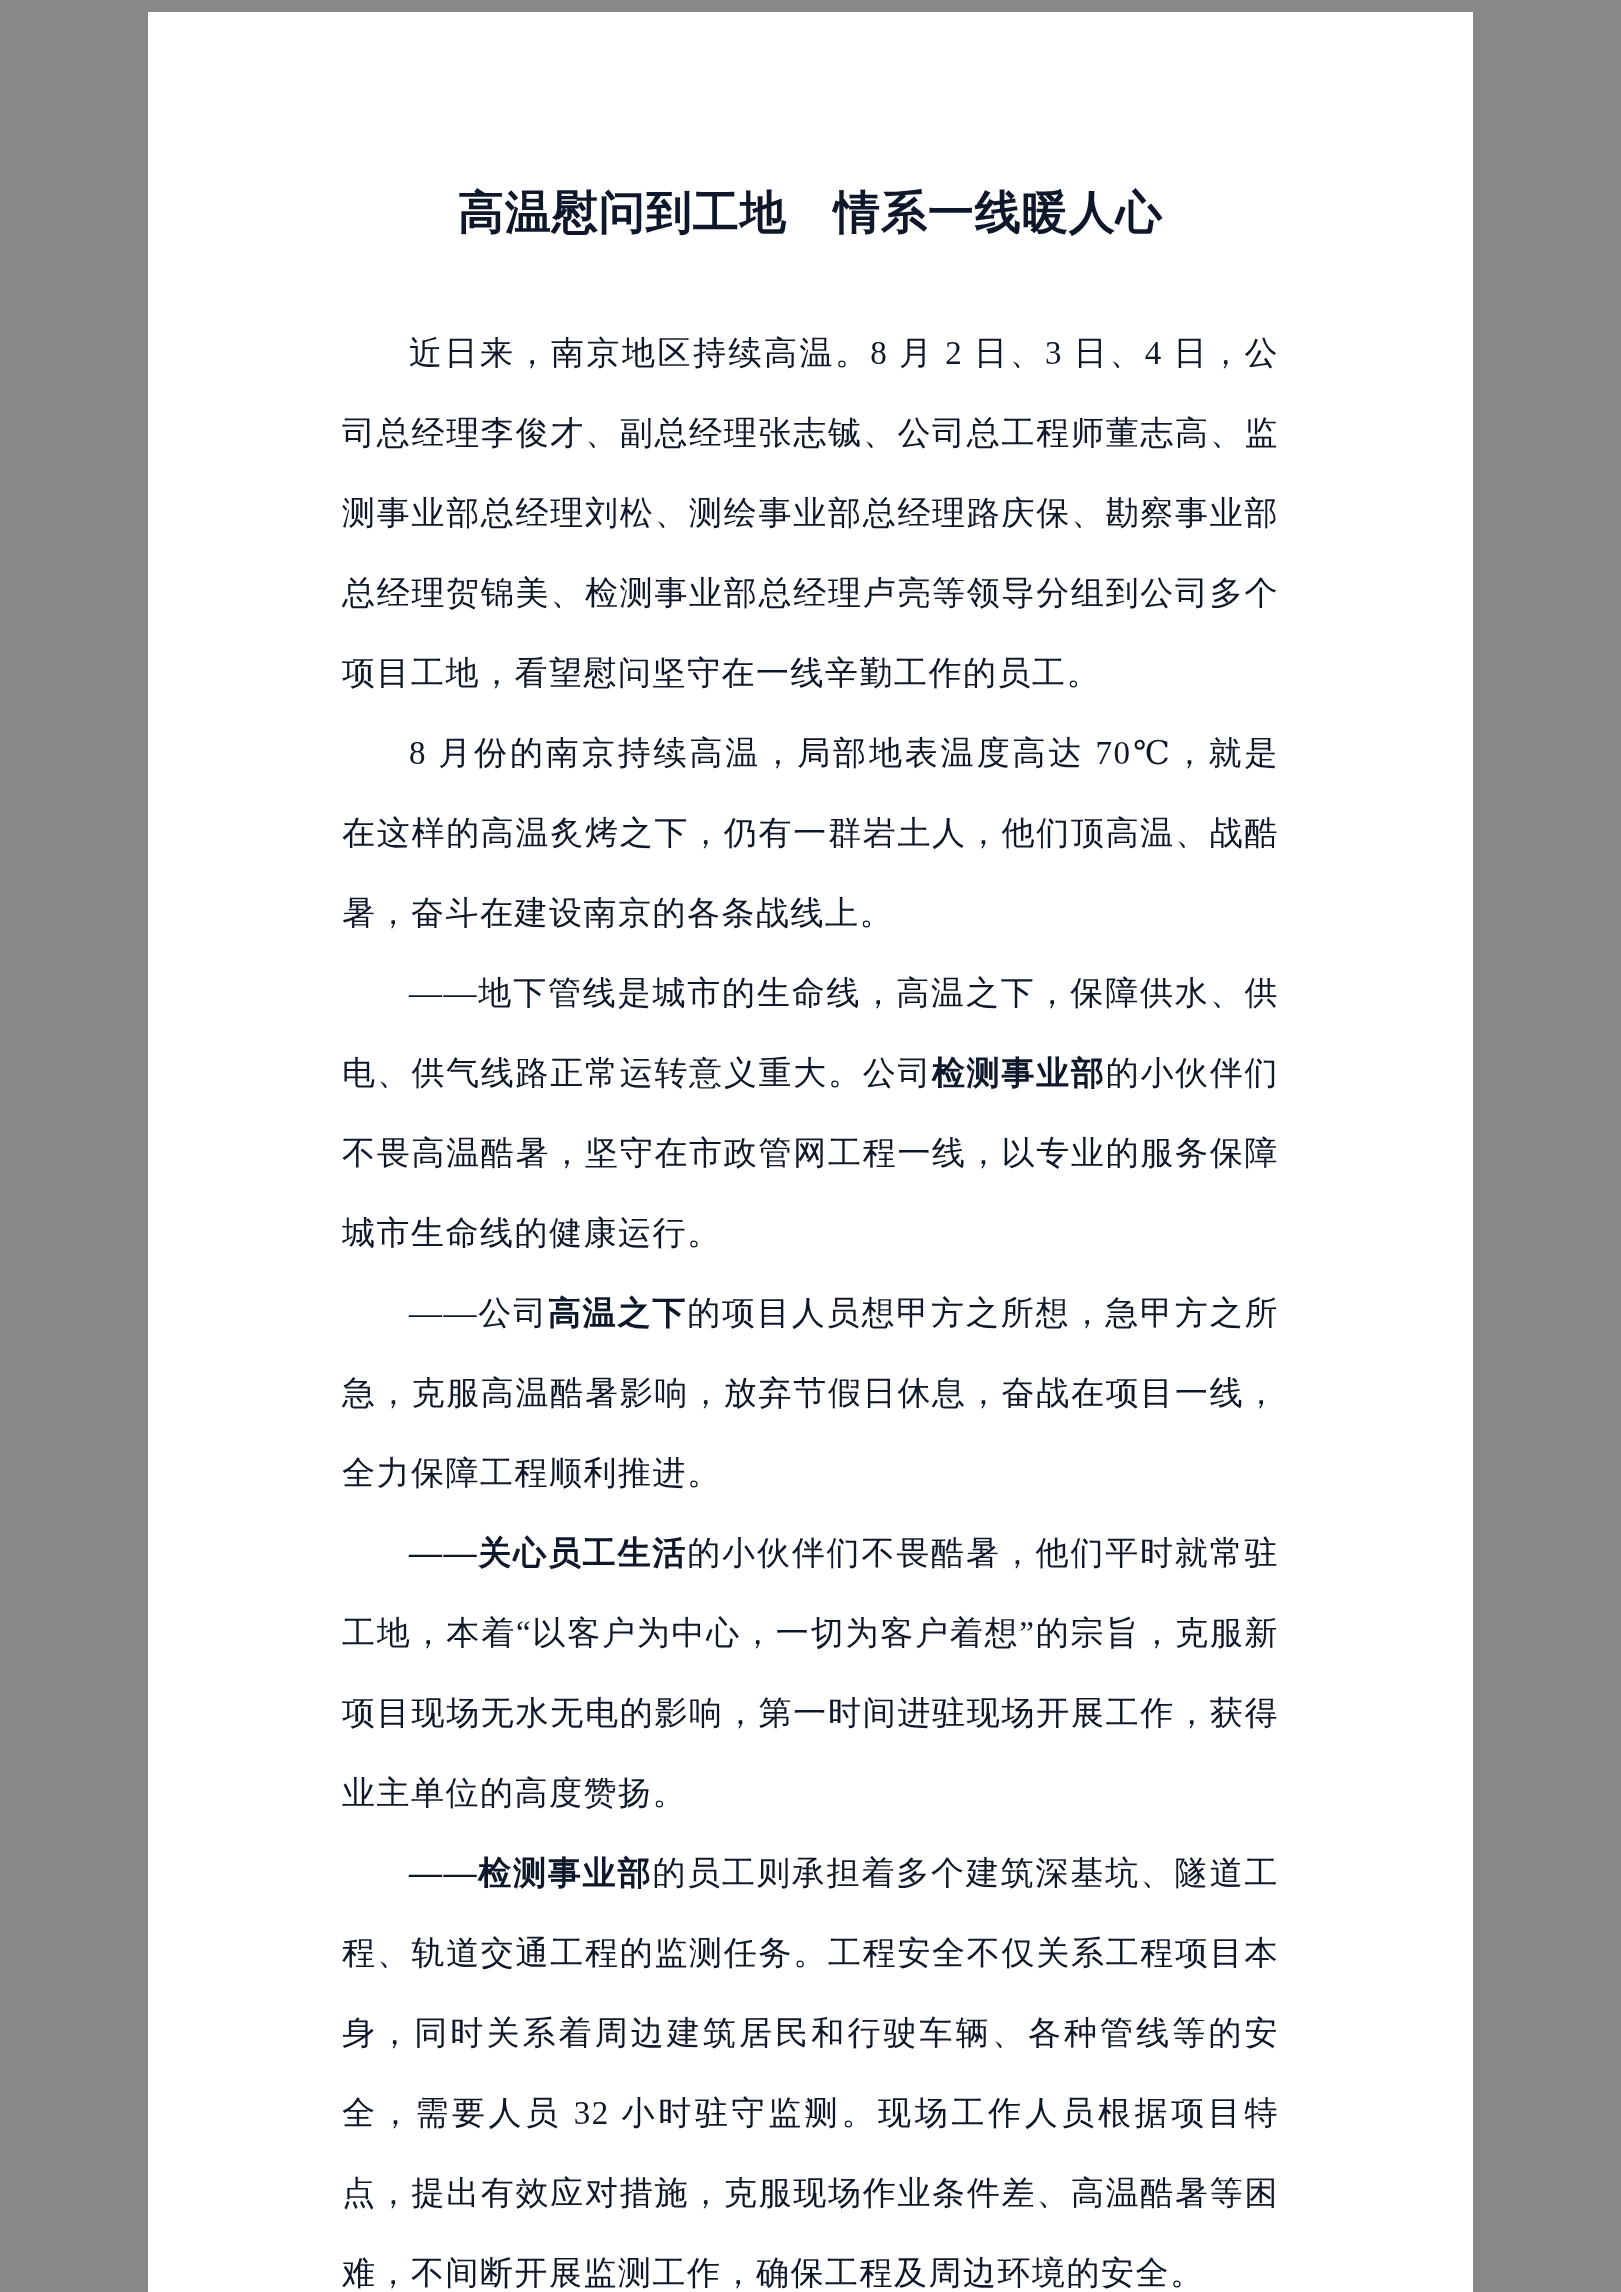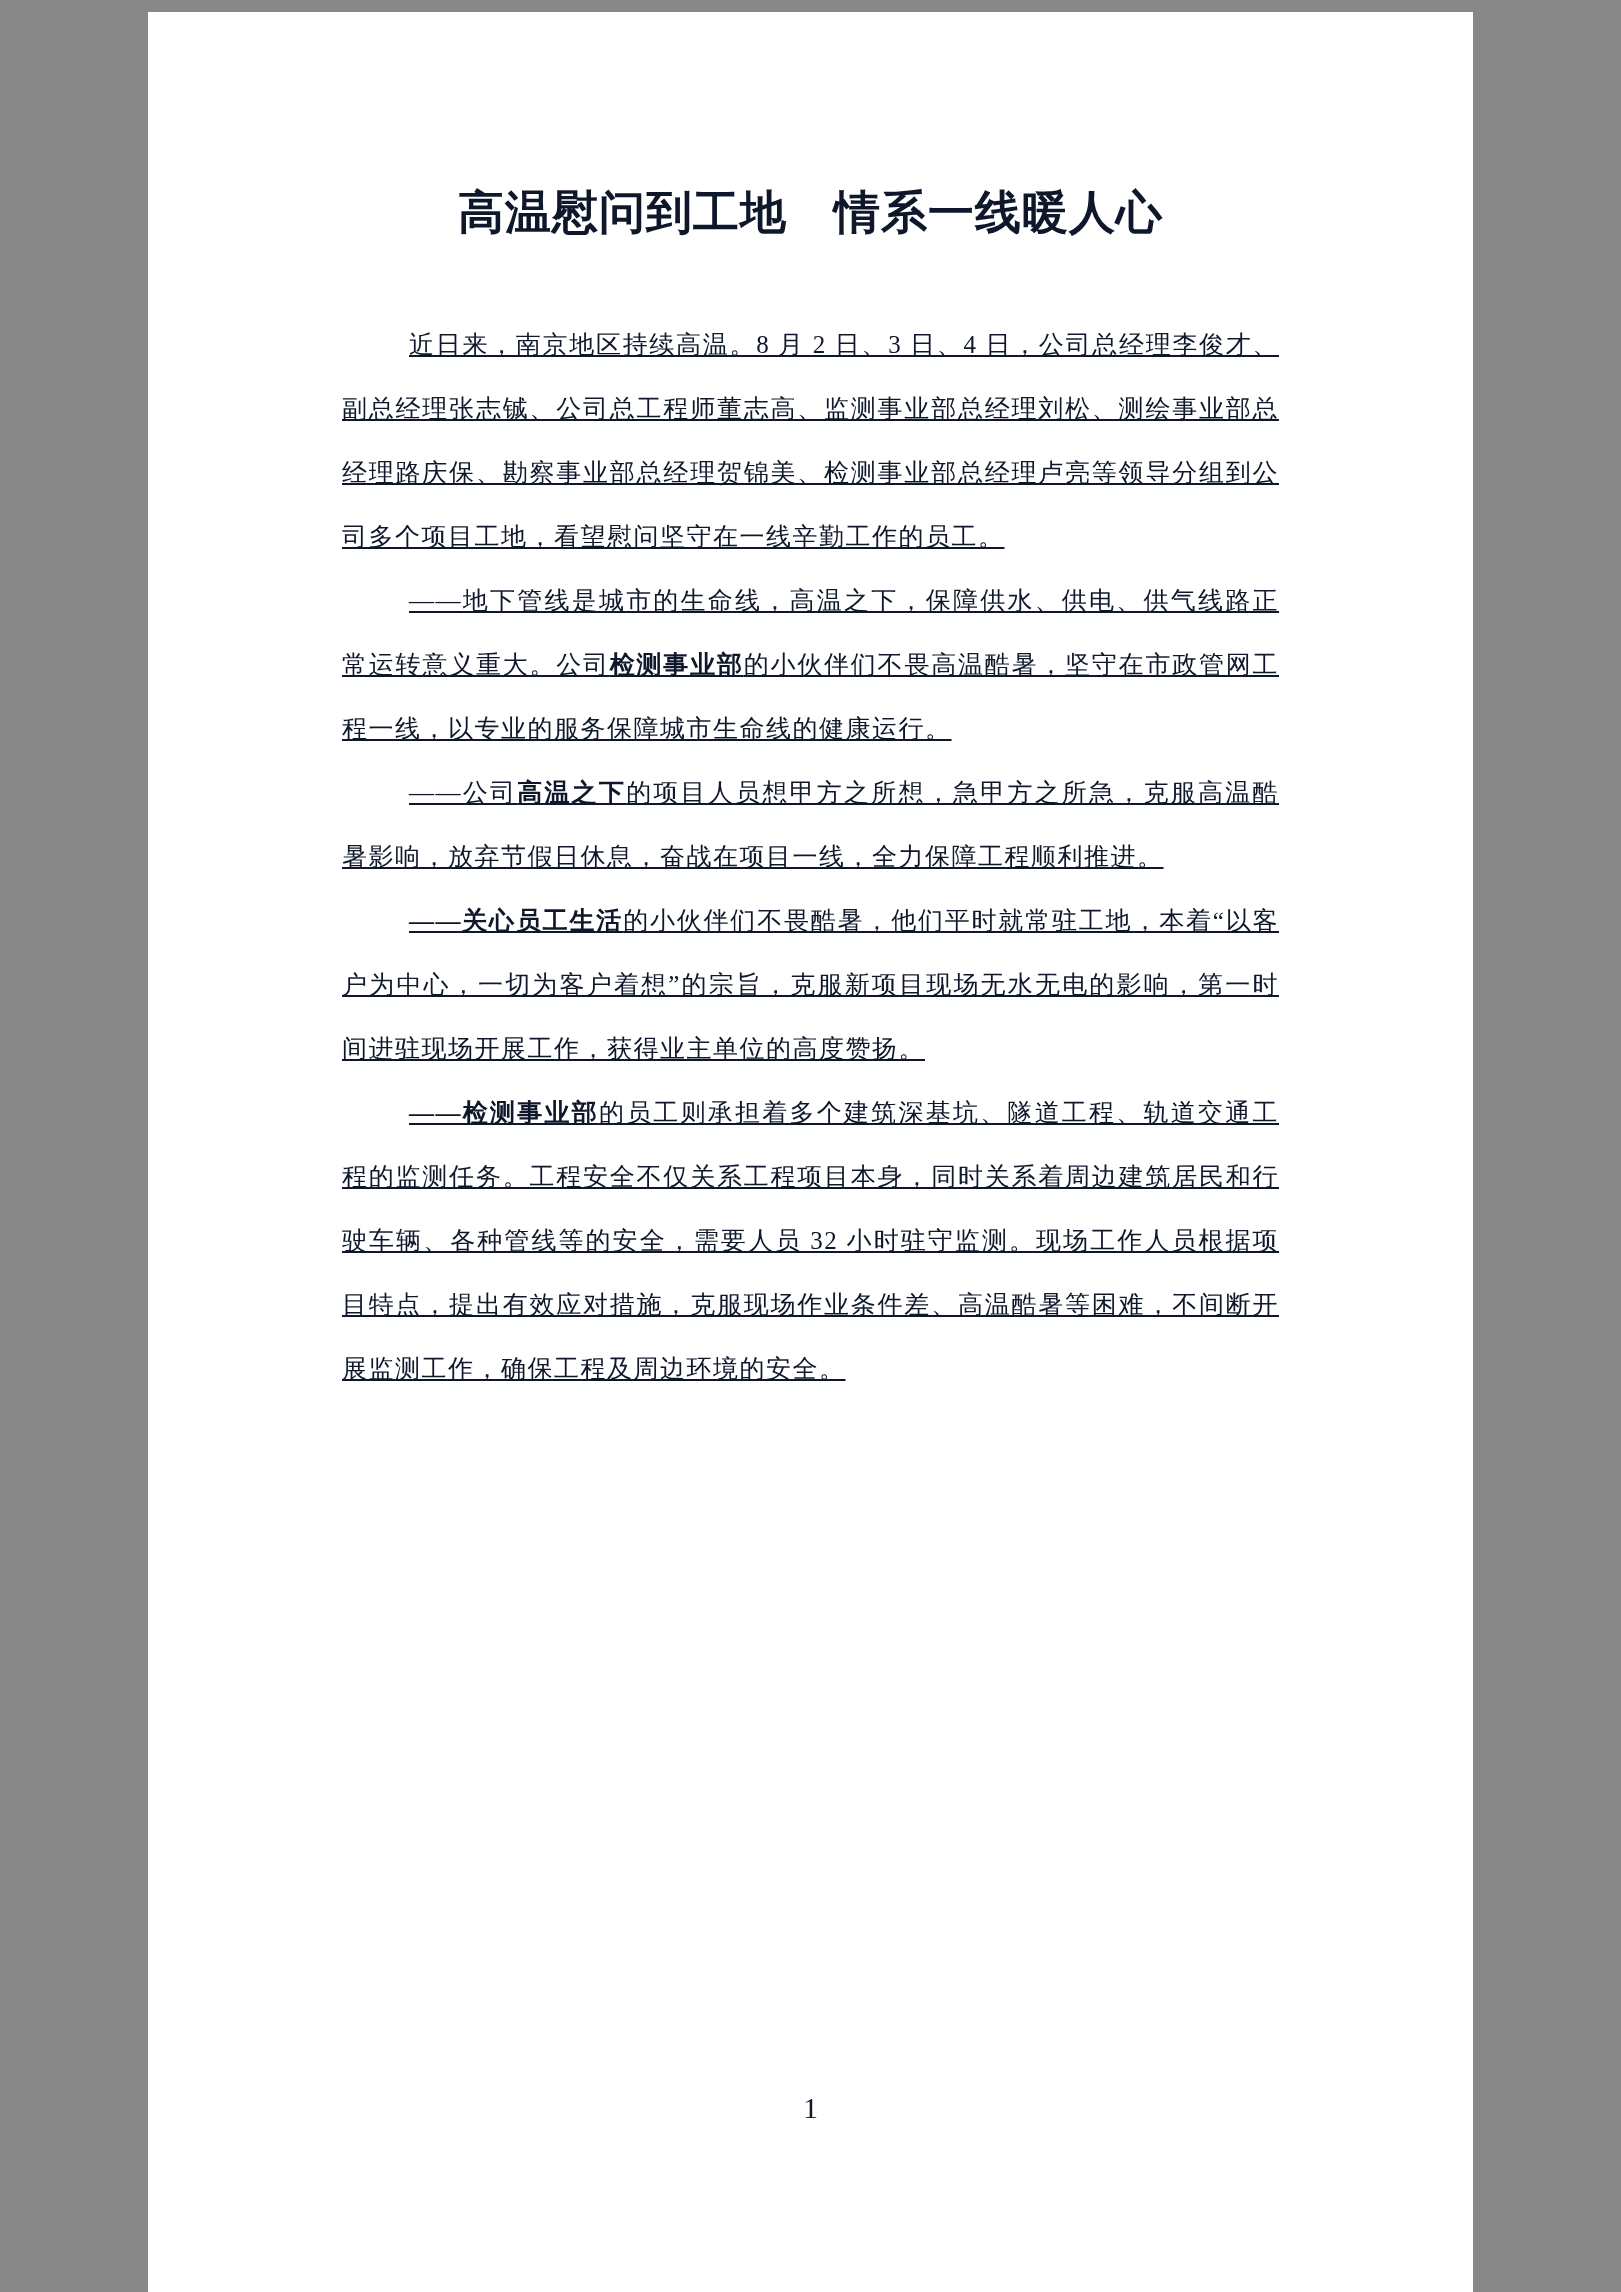"近日来，南京地区持续高温。8 月 2 日、3 日、4" p.doc-para { font-size: 25px -> 33px; line-height: 64px -> 80px; text-decoration: underline -> none }
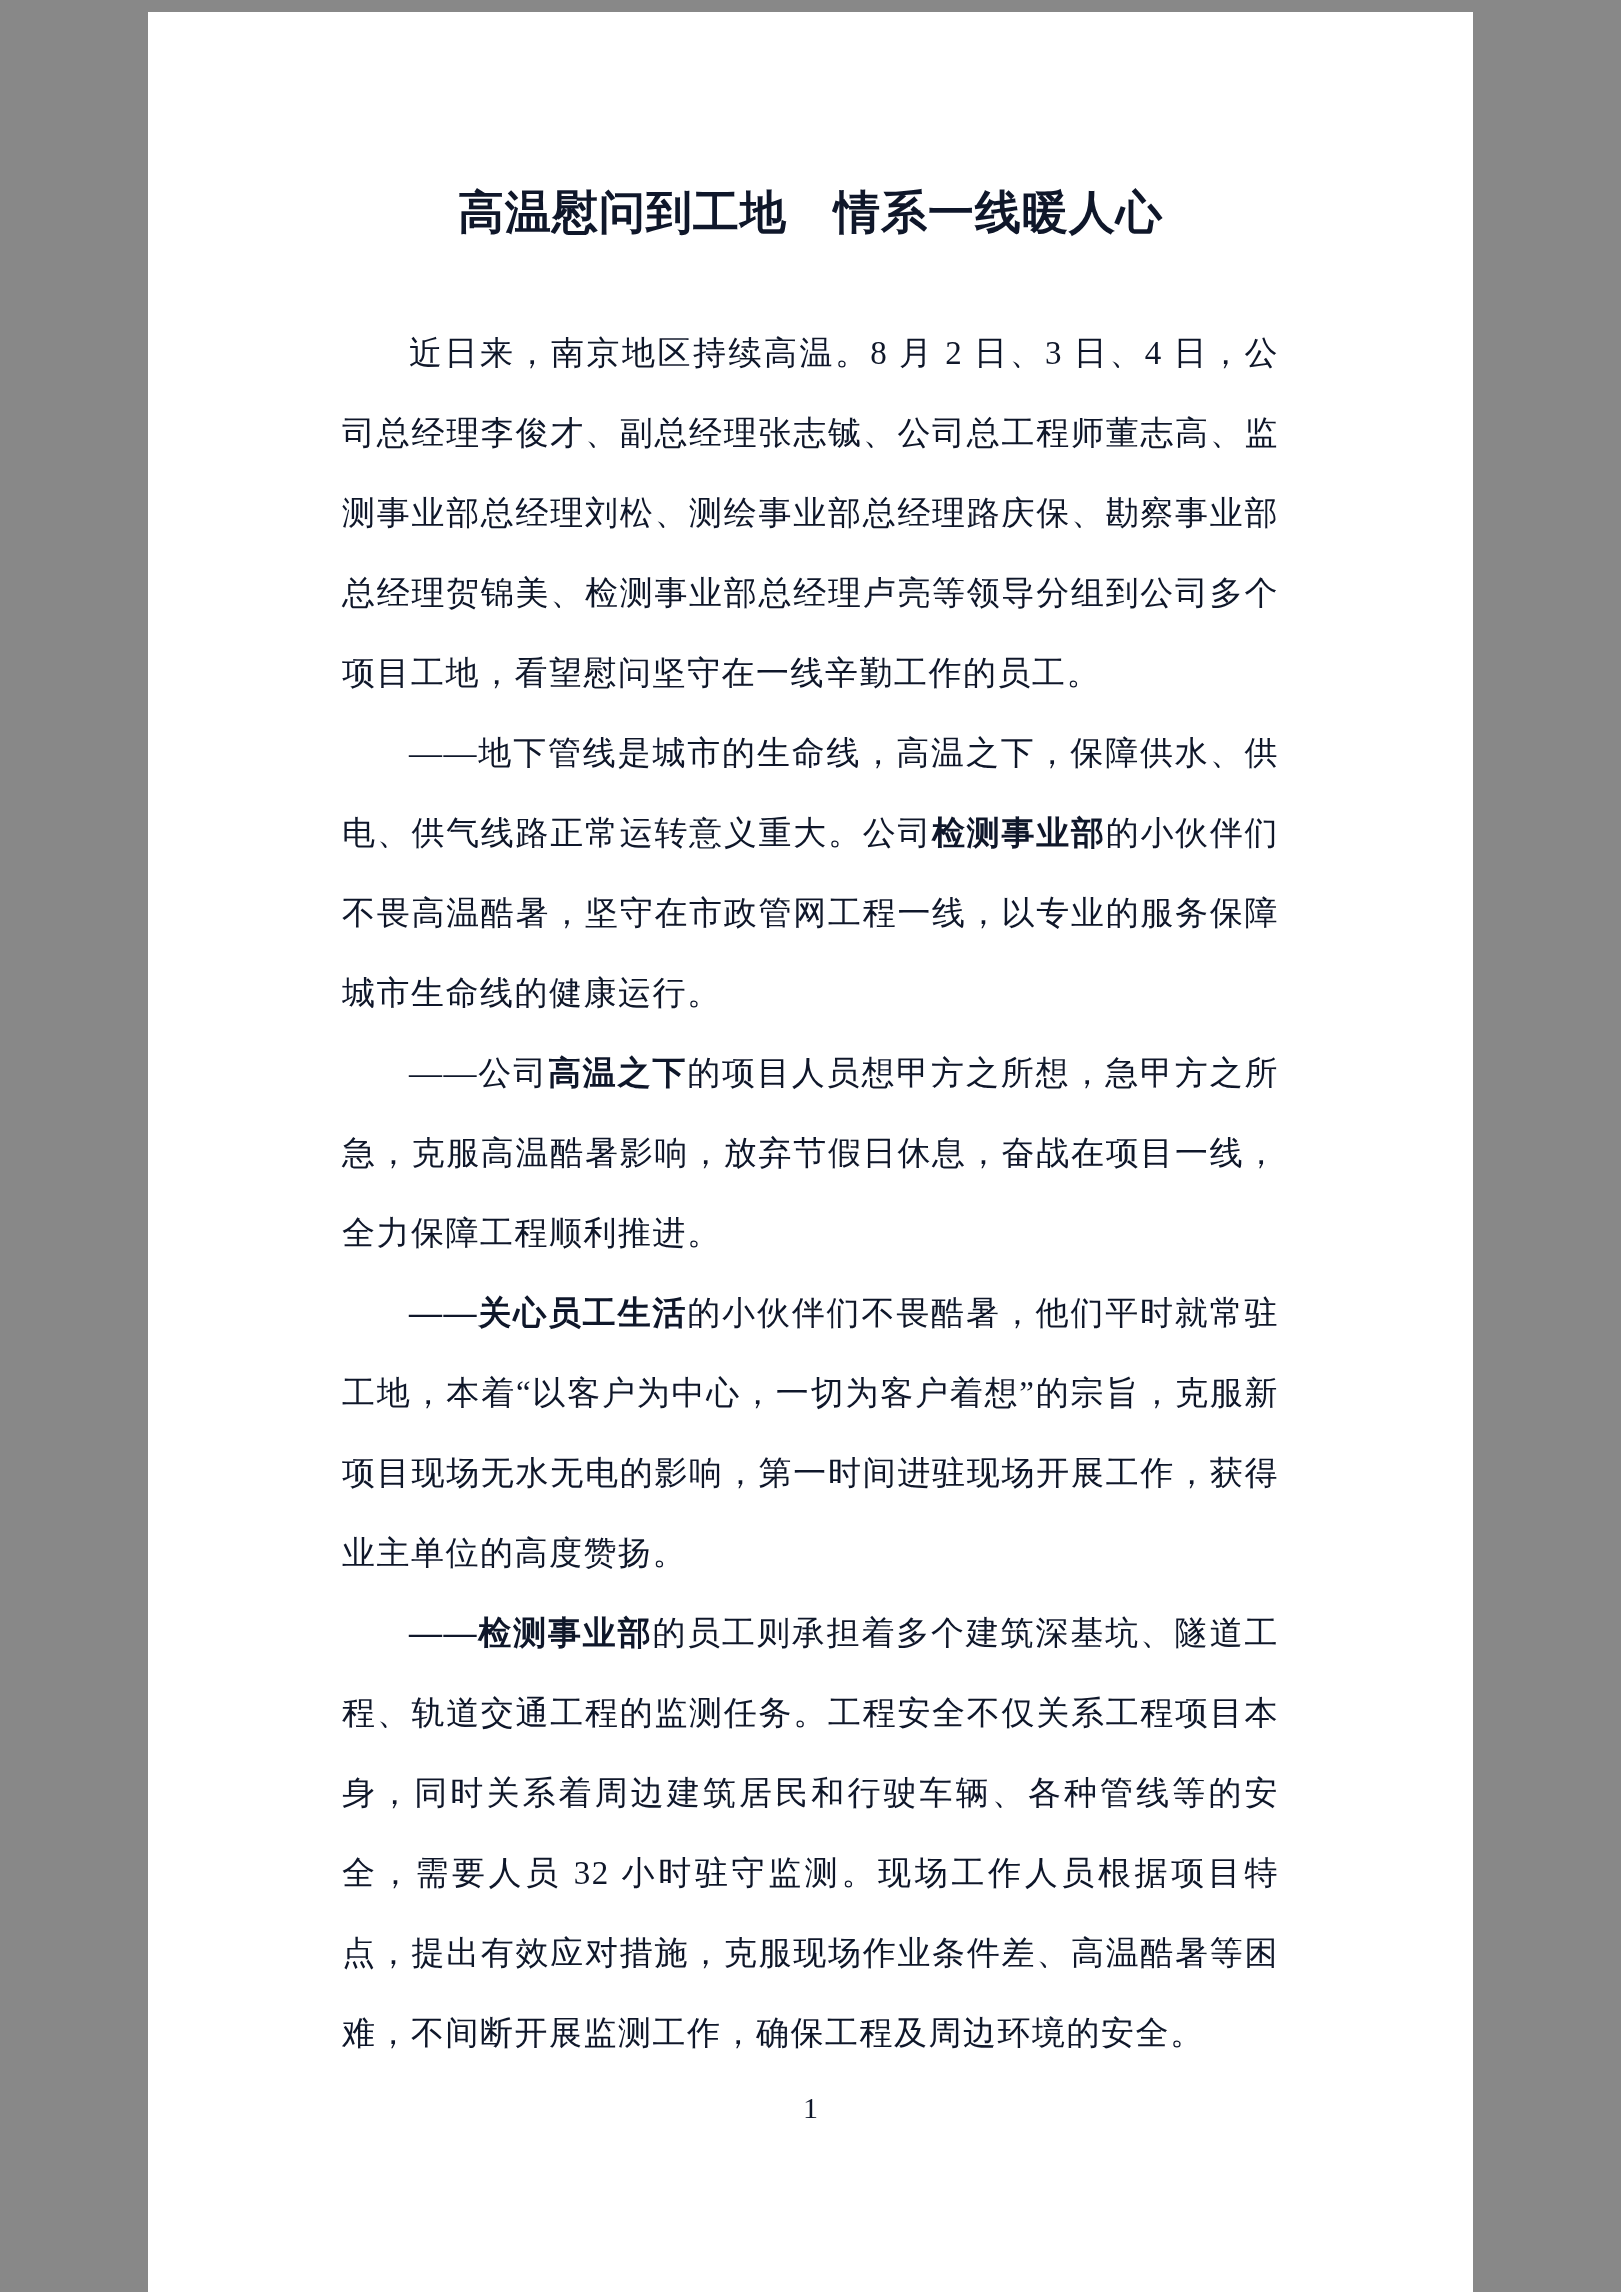"8 月份的南京持续高温，局部地表温度高达" p.doc-para { html: none -> <p> <span>8 月份的南京持续高温，局部地表温度高达 70℃，就是在这样的高温炙烤之下，仍有一群岩土人，他们顶高温、战酷暑，奋斗在建设南京的各条战线上。</span> </p> }
